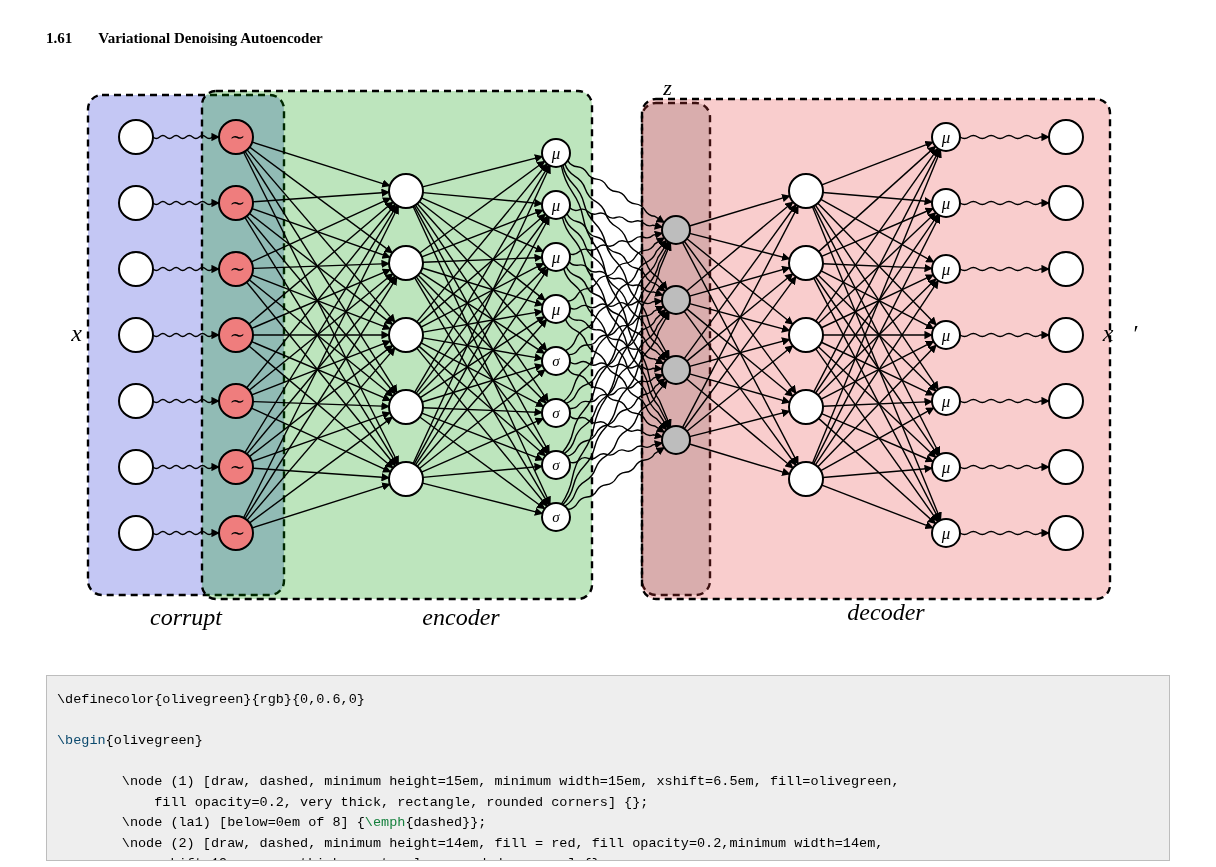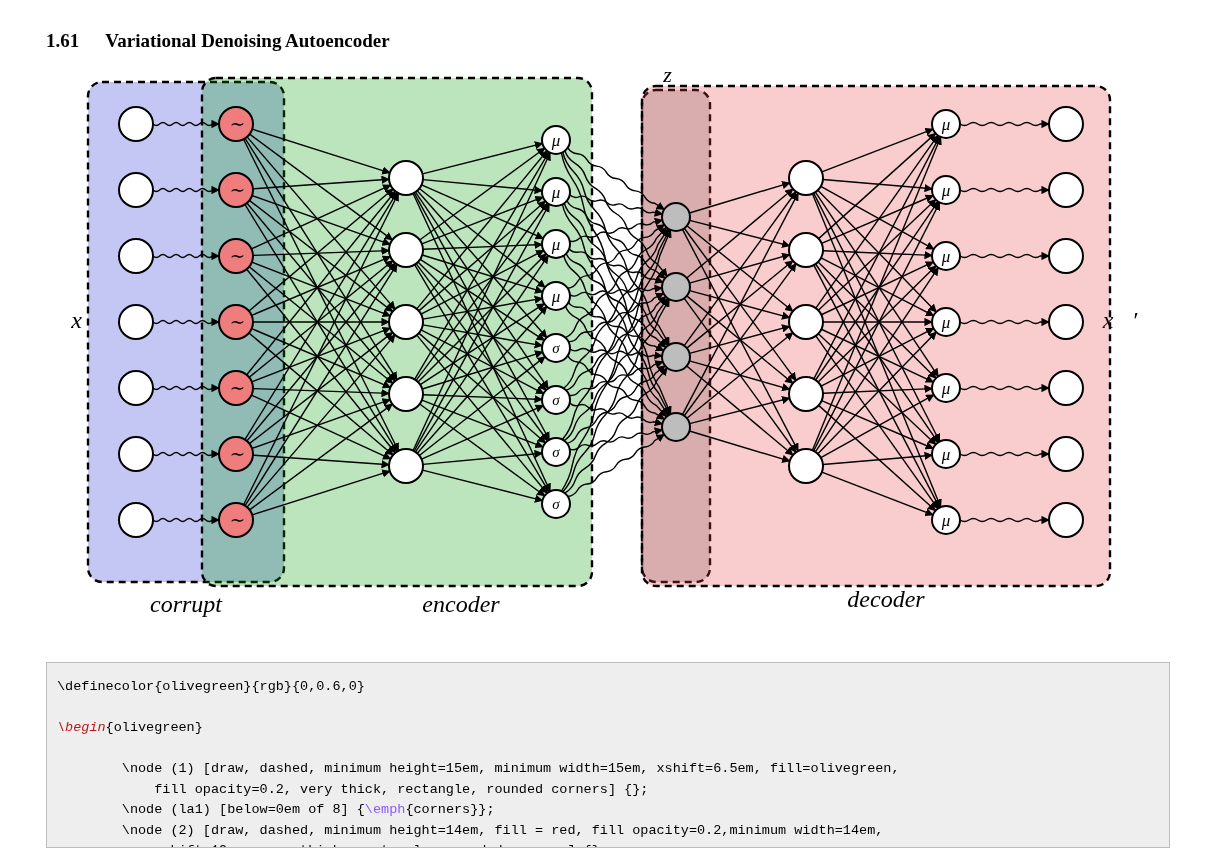"1.61 Variational Denoising Autoencoder" .heading { font-size: 19px -> 15px; margin-bottom: none -> 18px }
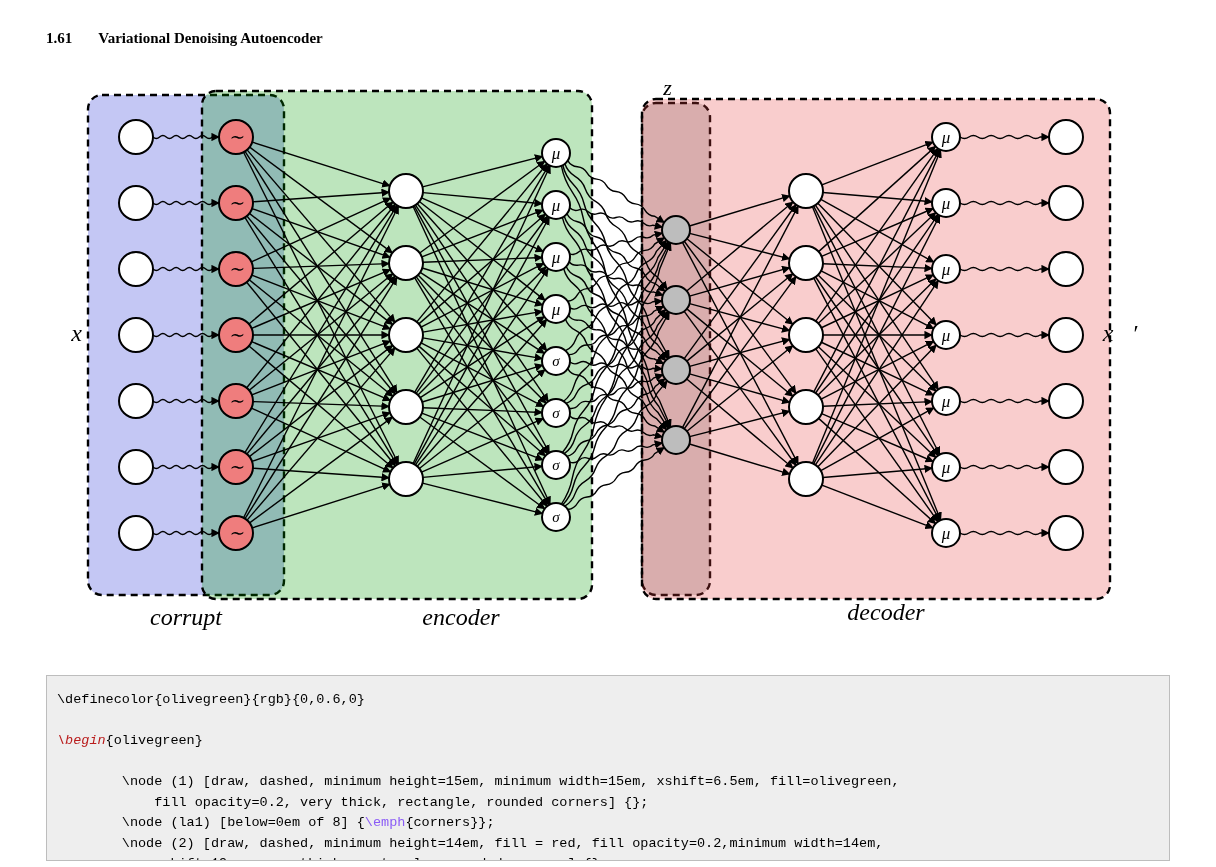"\begin" .codeblock .kw { color: #b91c1c -> #0c4a6e; font-style: italic -> none }
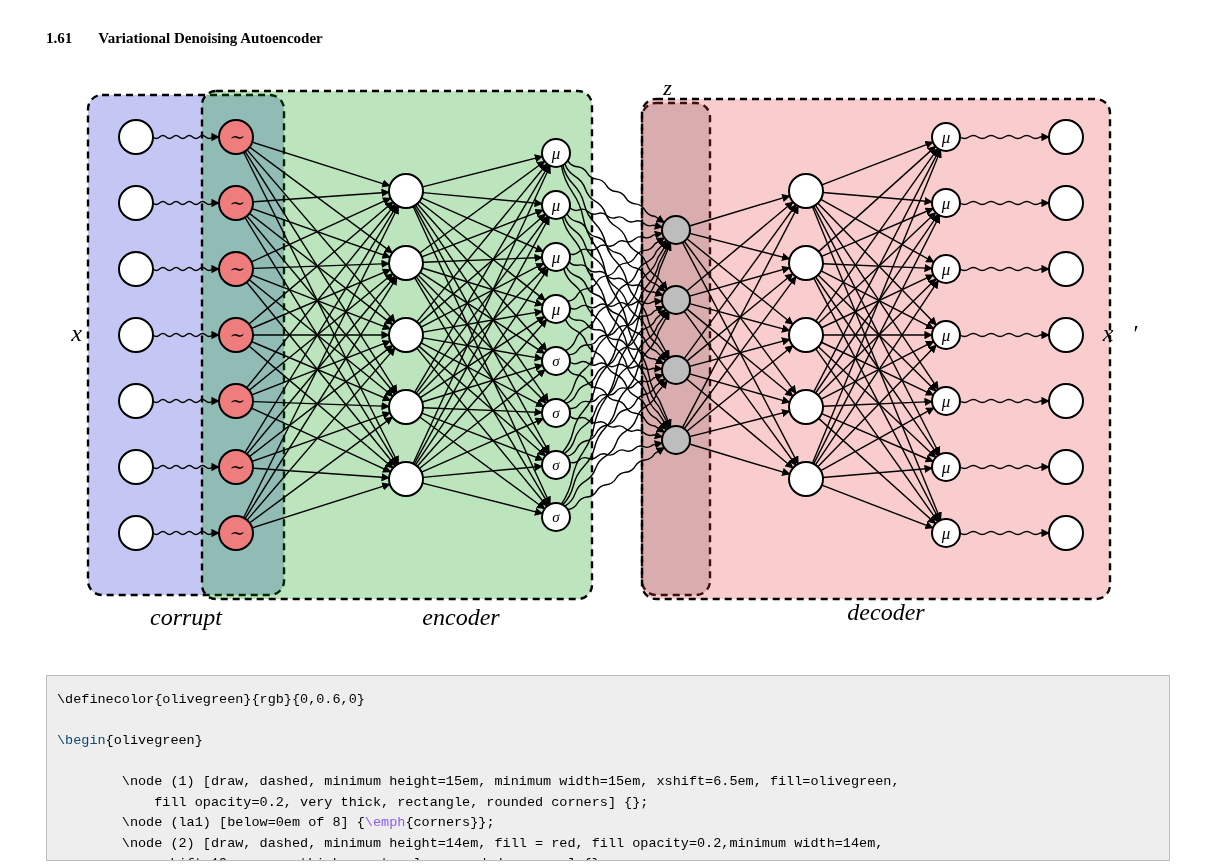"\emph" .codeblock .kw2 { color: #8b5cf6 -> #15803d }
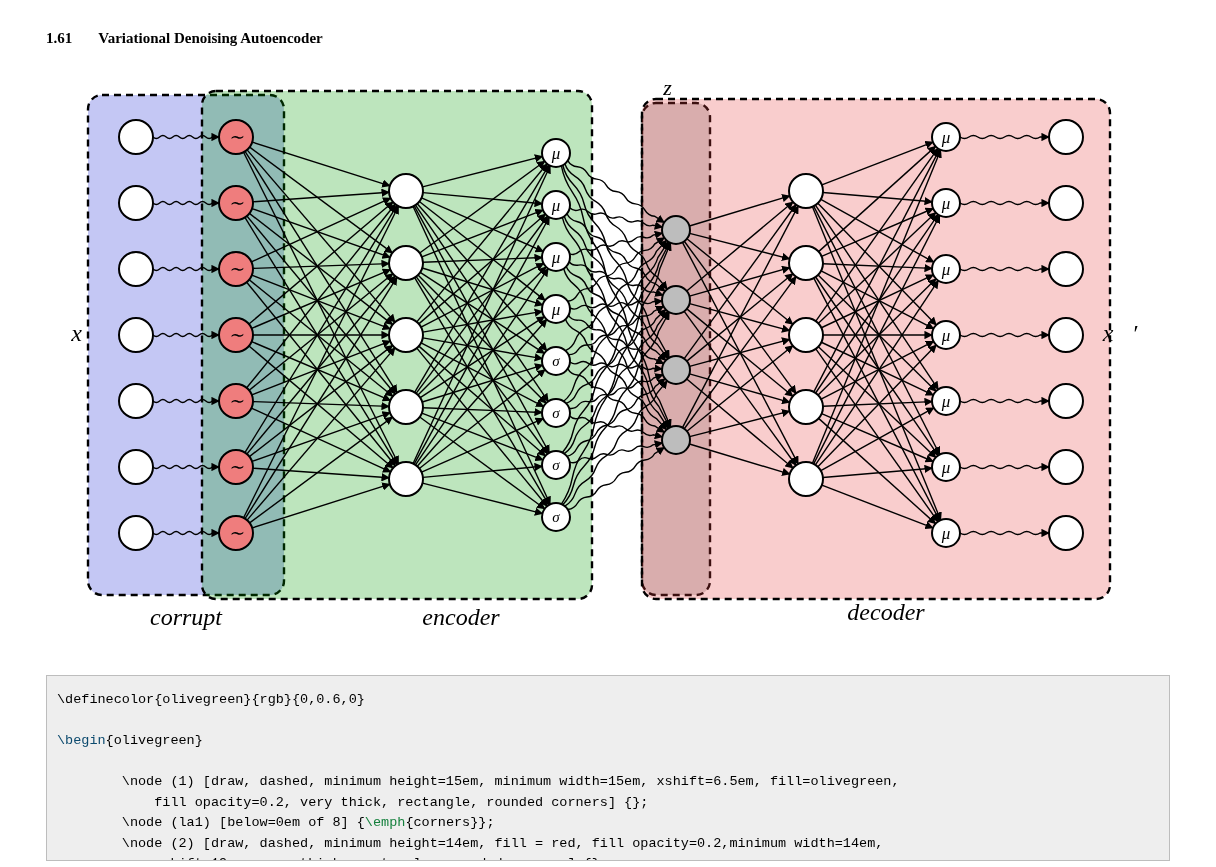"{corners}};" span { text: corners -> dashed }
